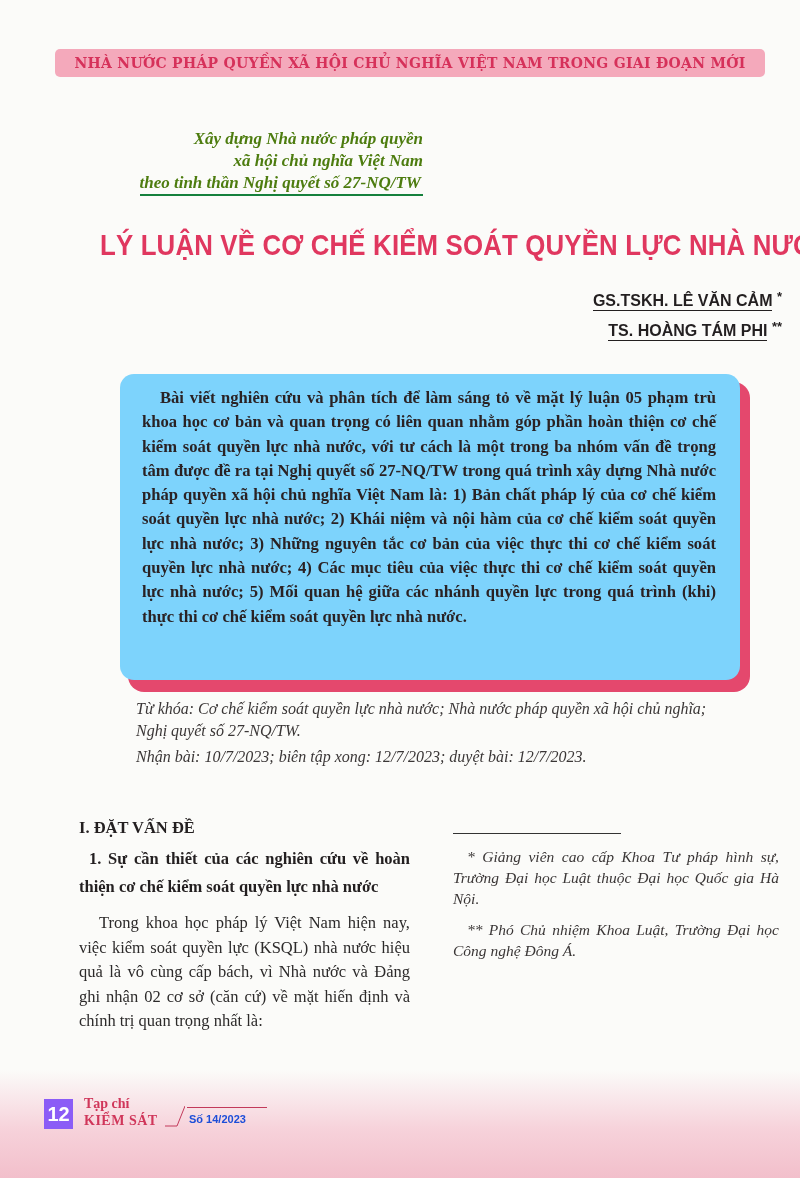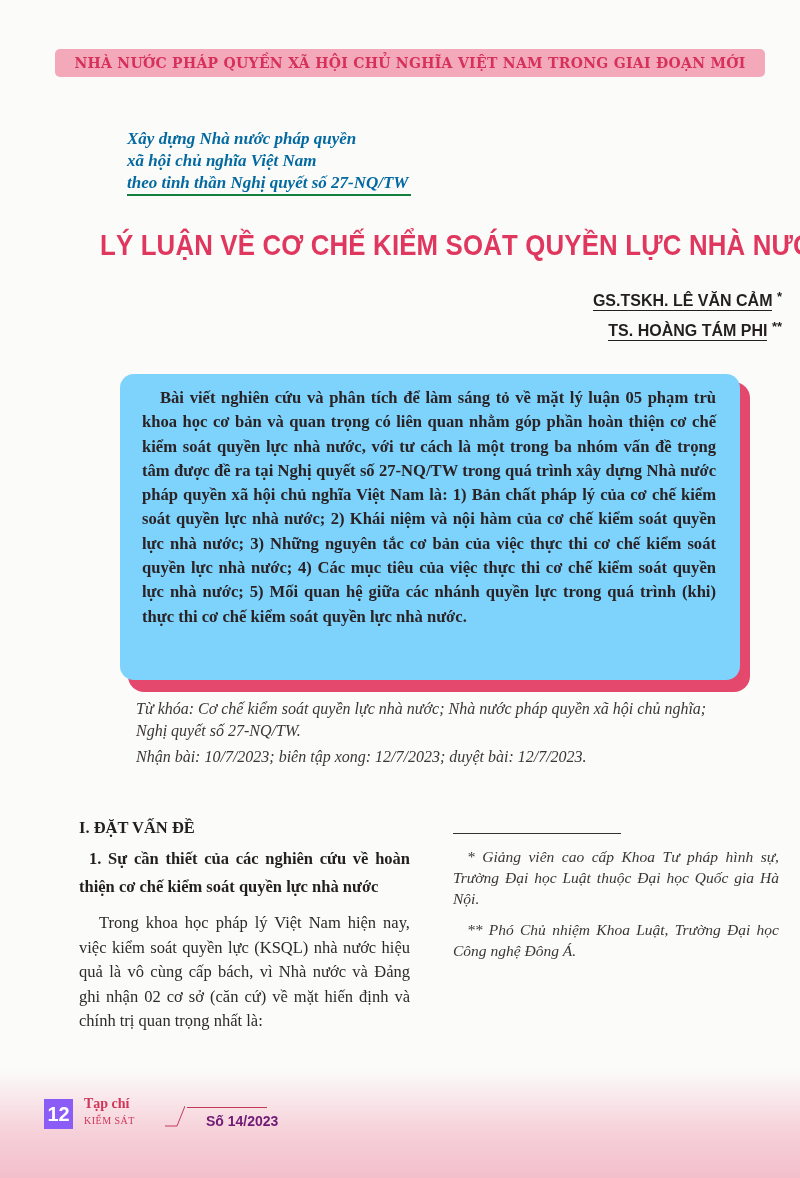"Xây dựng Nhà nước pháp" .series { color: #0369a1 -> #4d7c0f; text-align: none -> right }
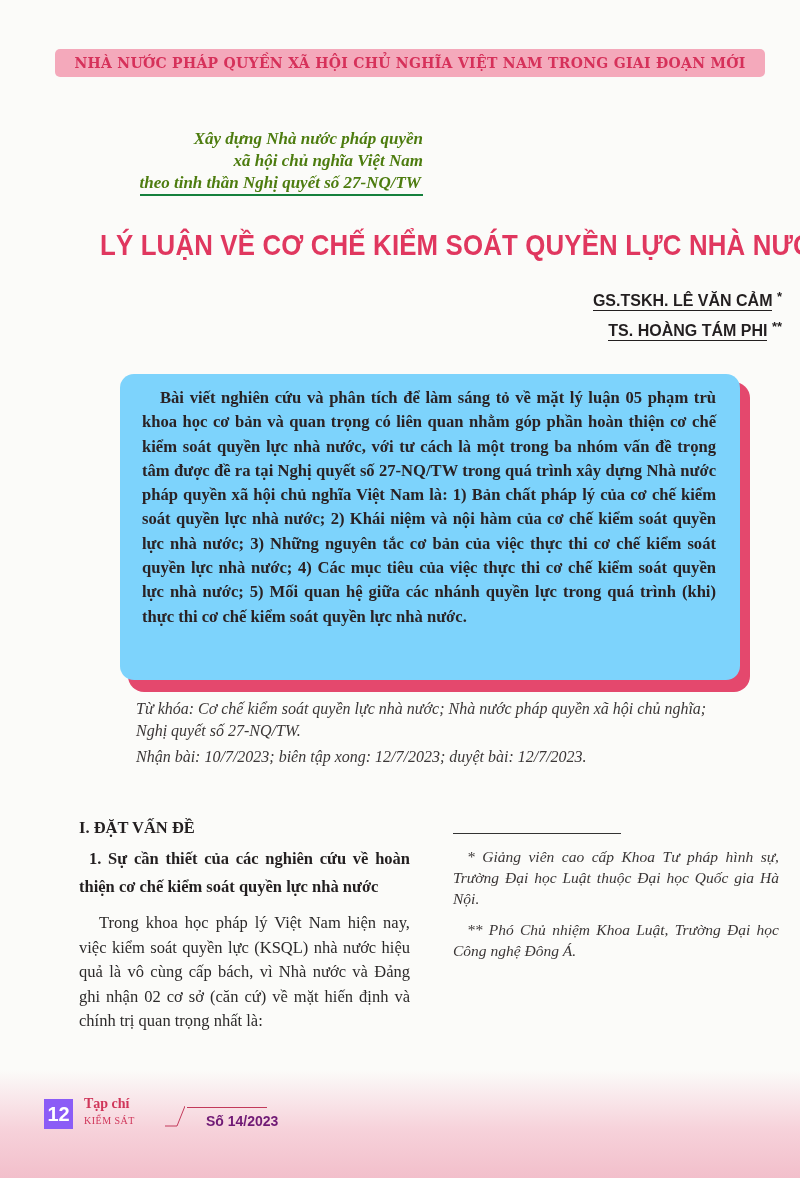"KIỂM SÁT" .journal .j2 { font-size: 10px -> 14px; font-weight: normal -> bold }
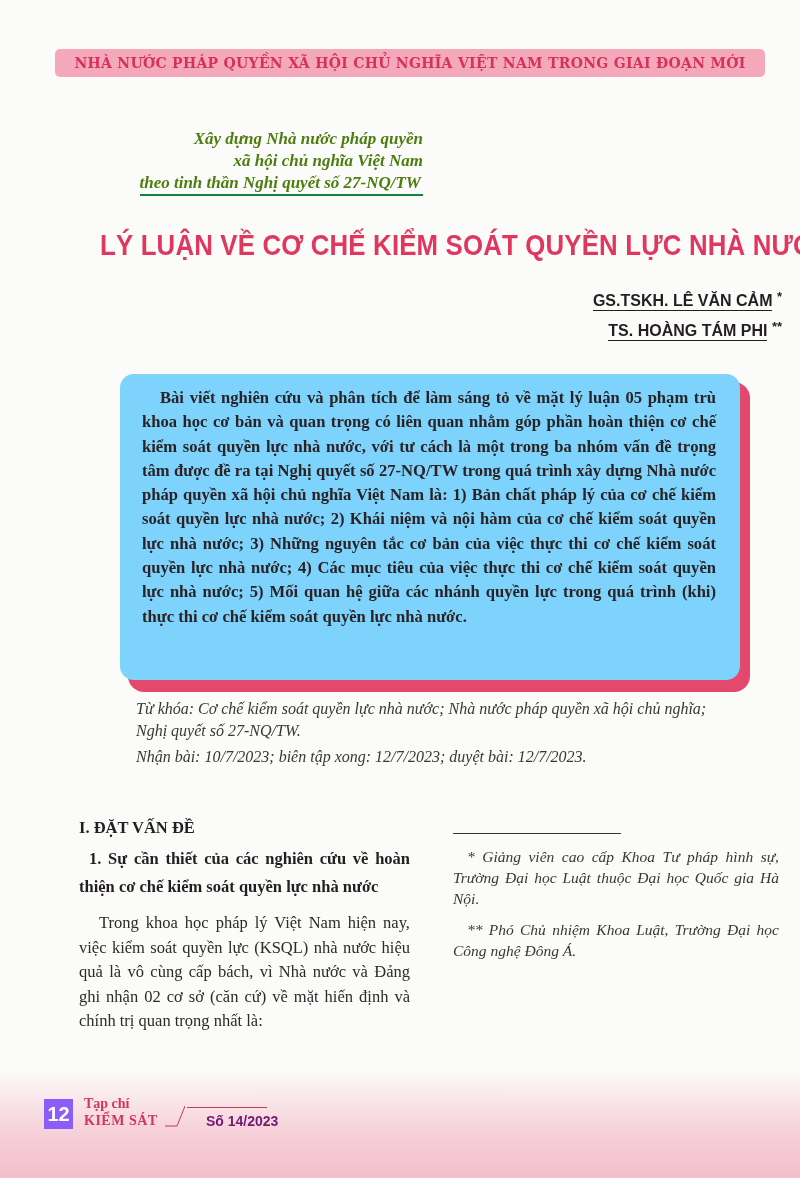"Số 14/2023" .issue { color: #701a75 -> #1d4ed8; font-size: 14px -> 11px; left: 41px -> 24px }
